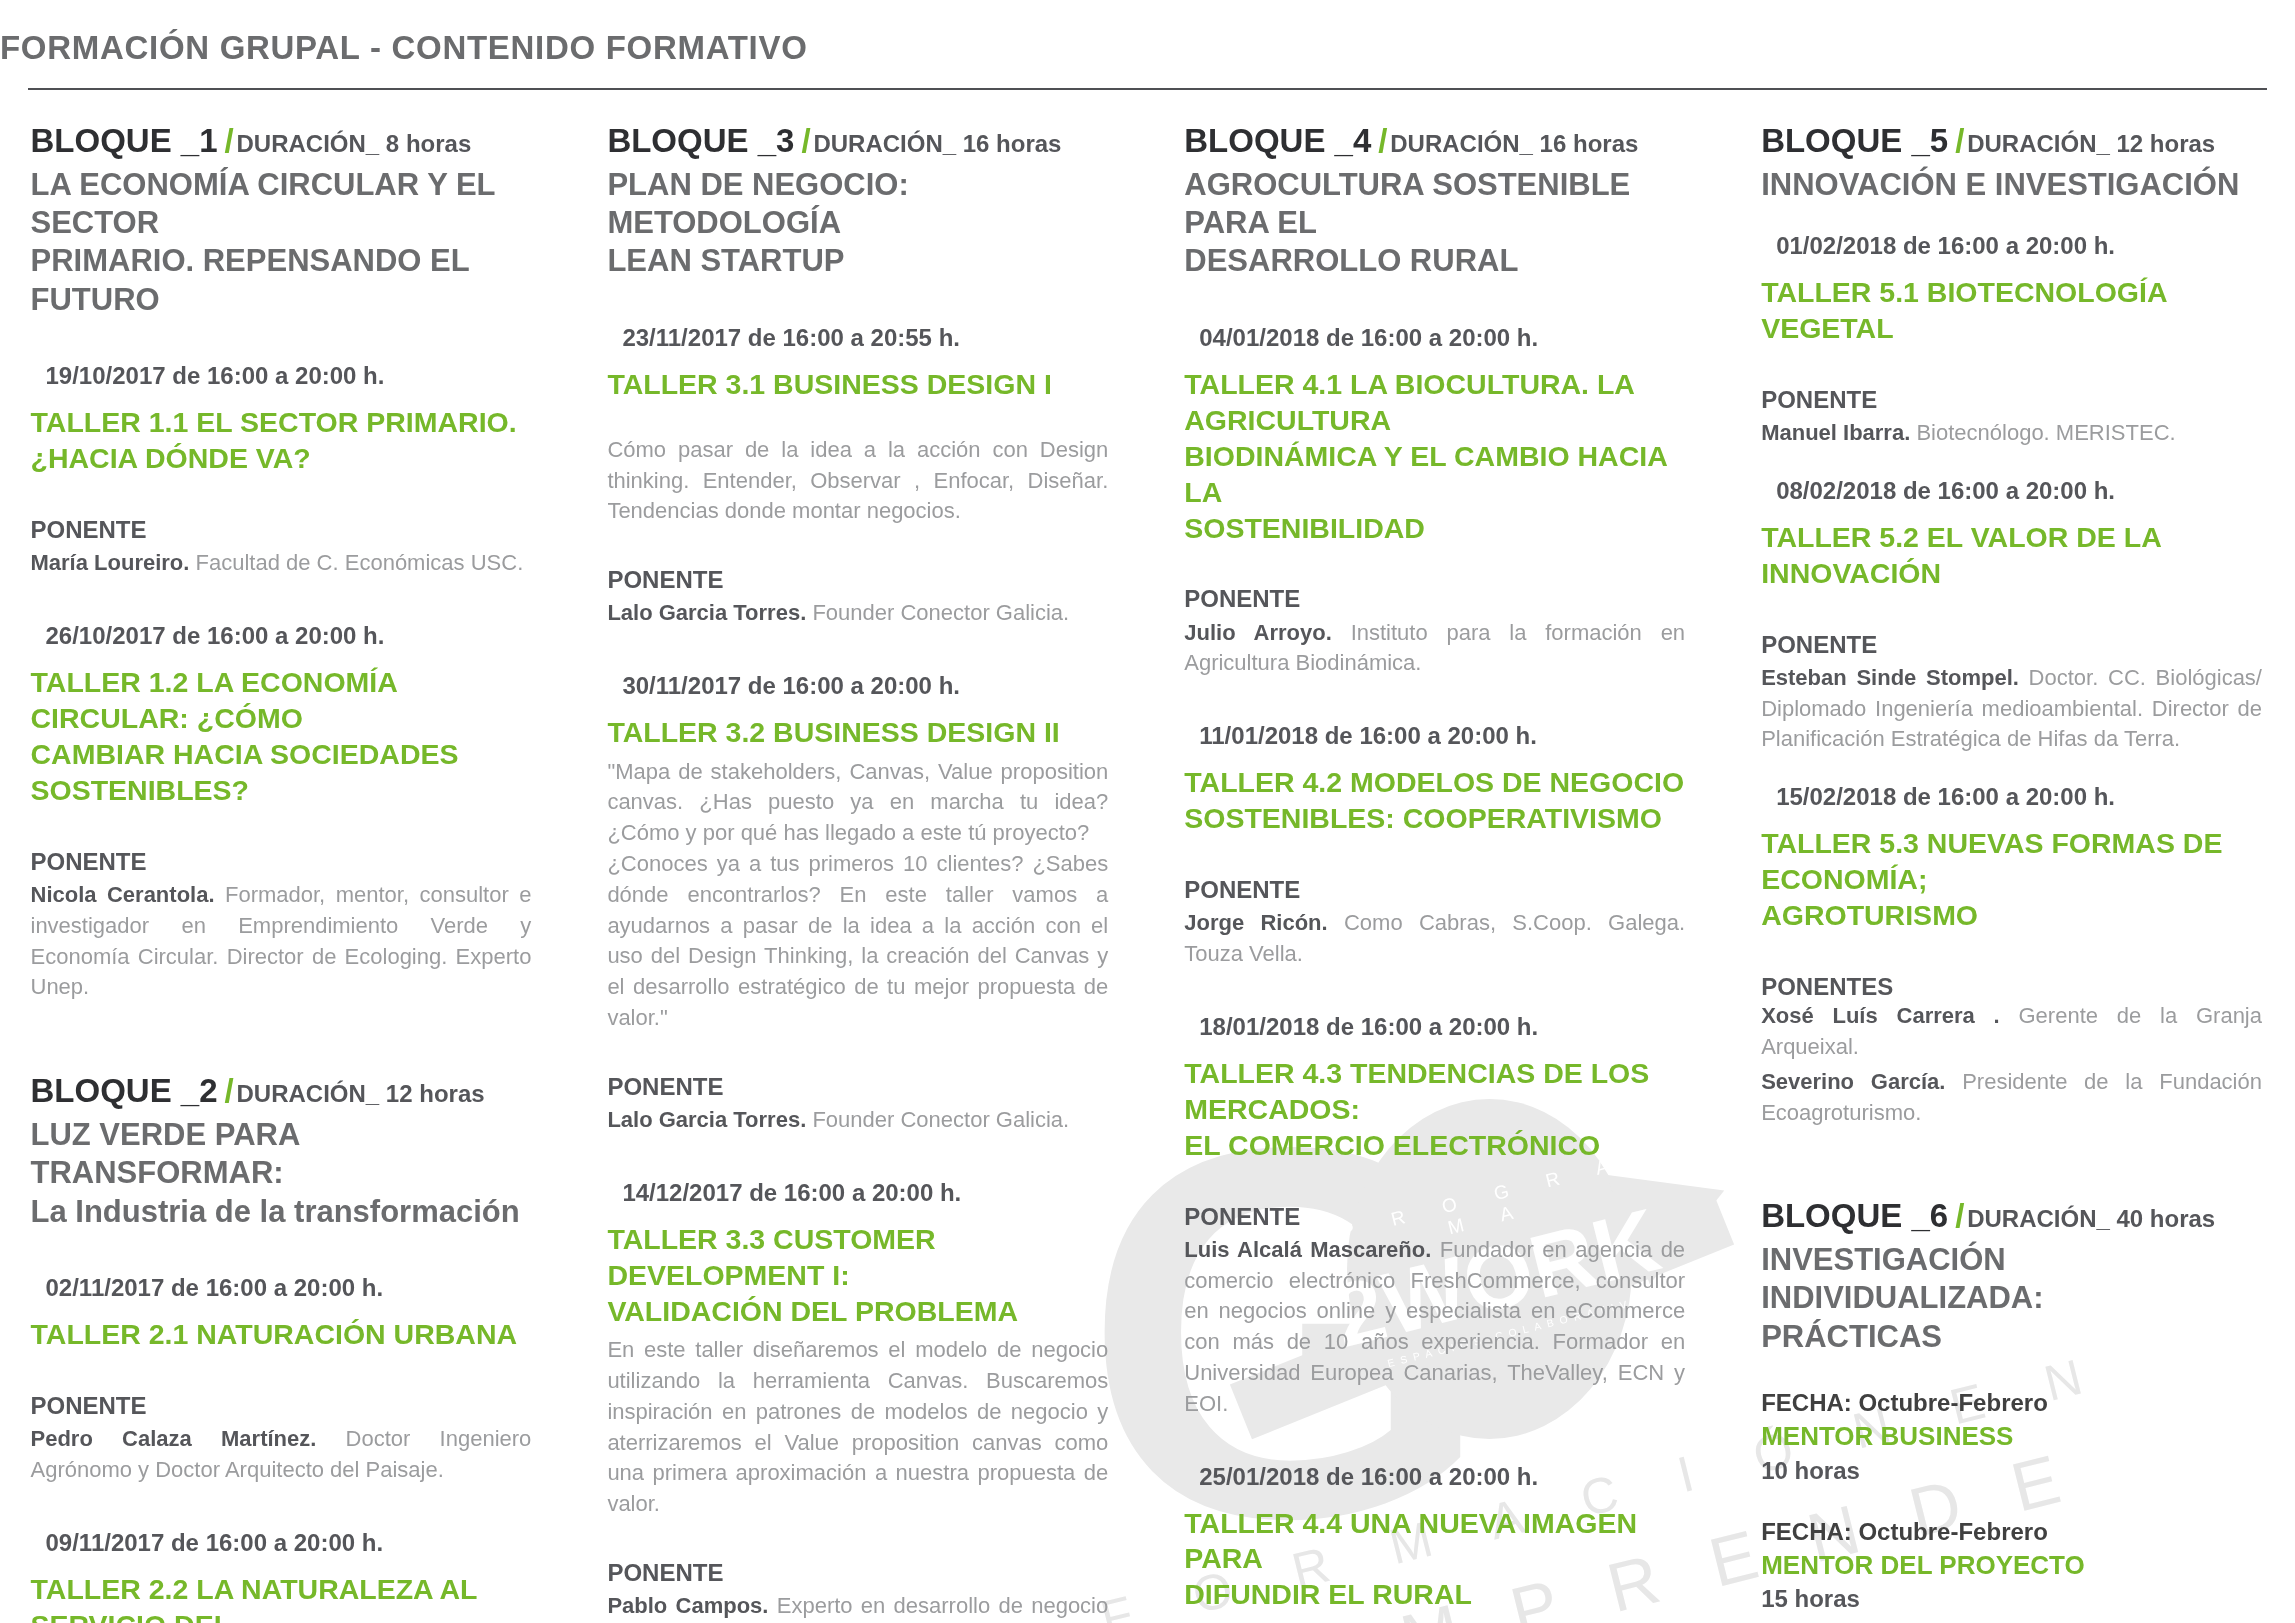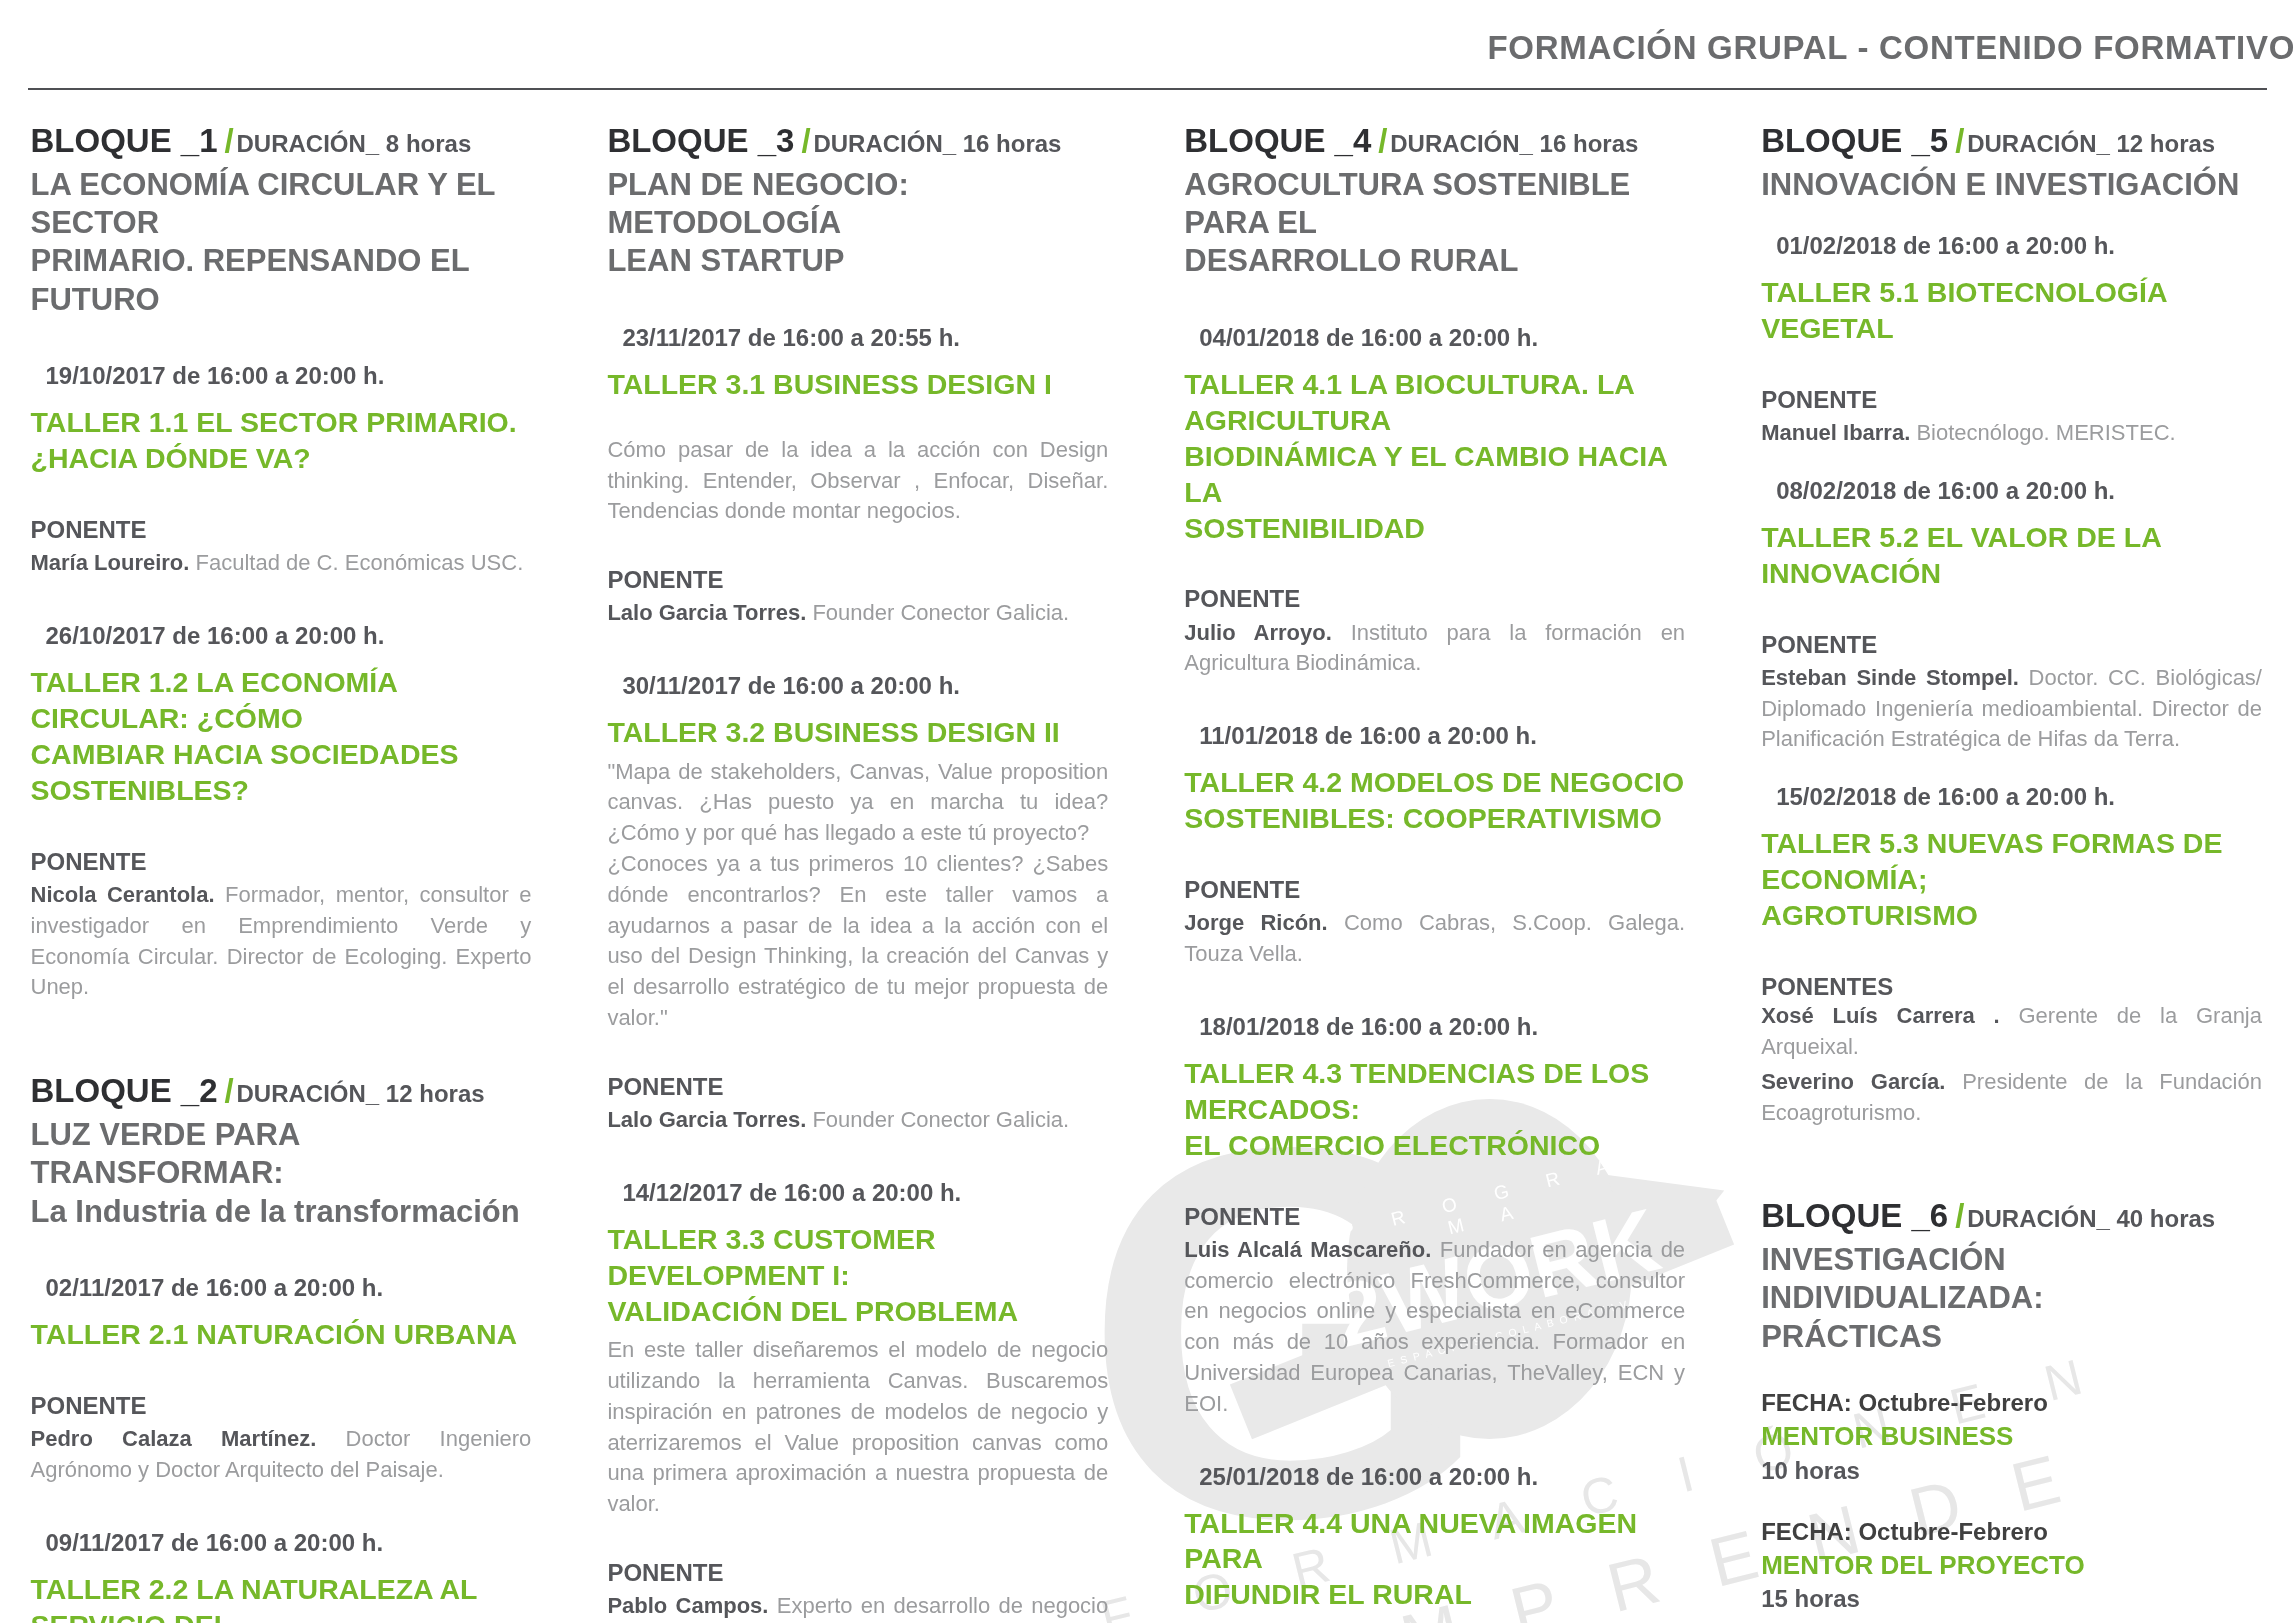"FORMACIÓN GRUPAL - CONTENIDO FORMATIVO" .header { text-align: right -> left }
